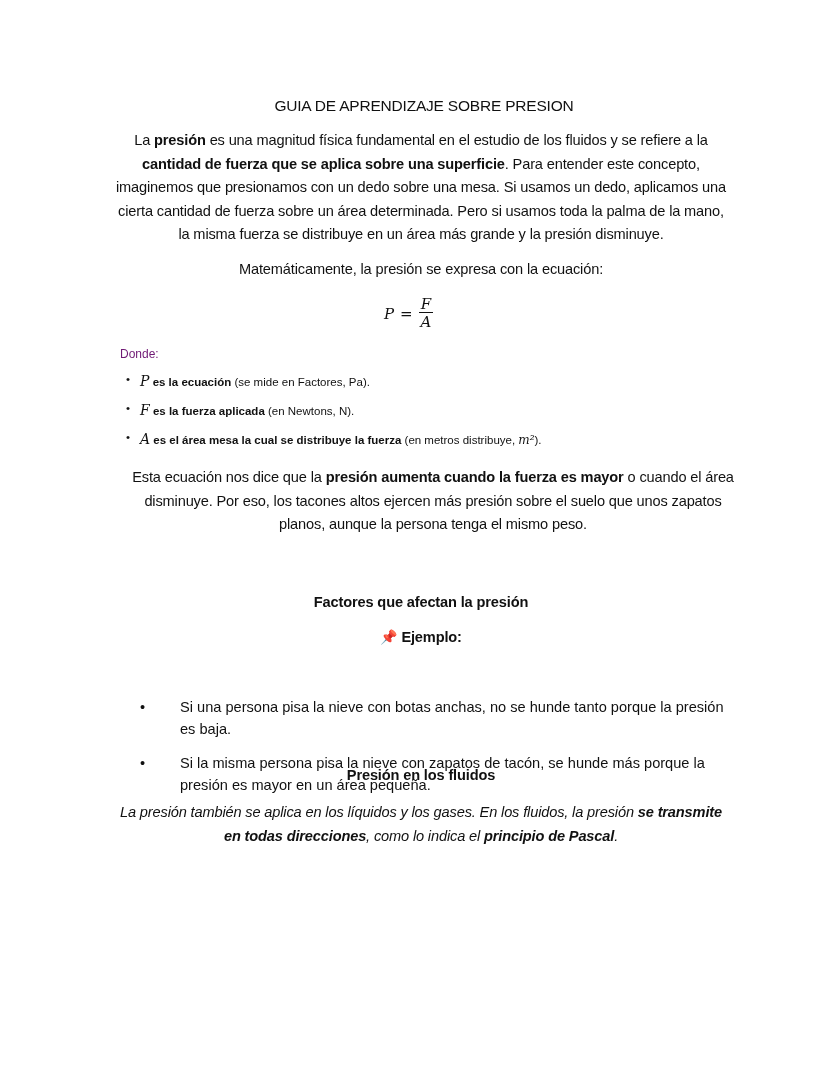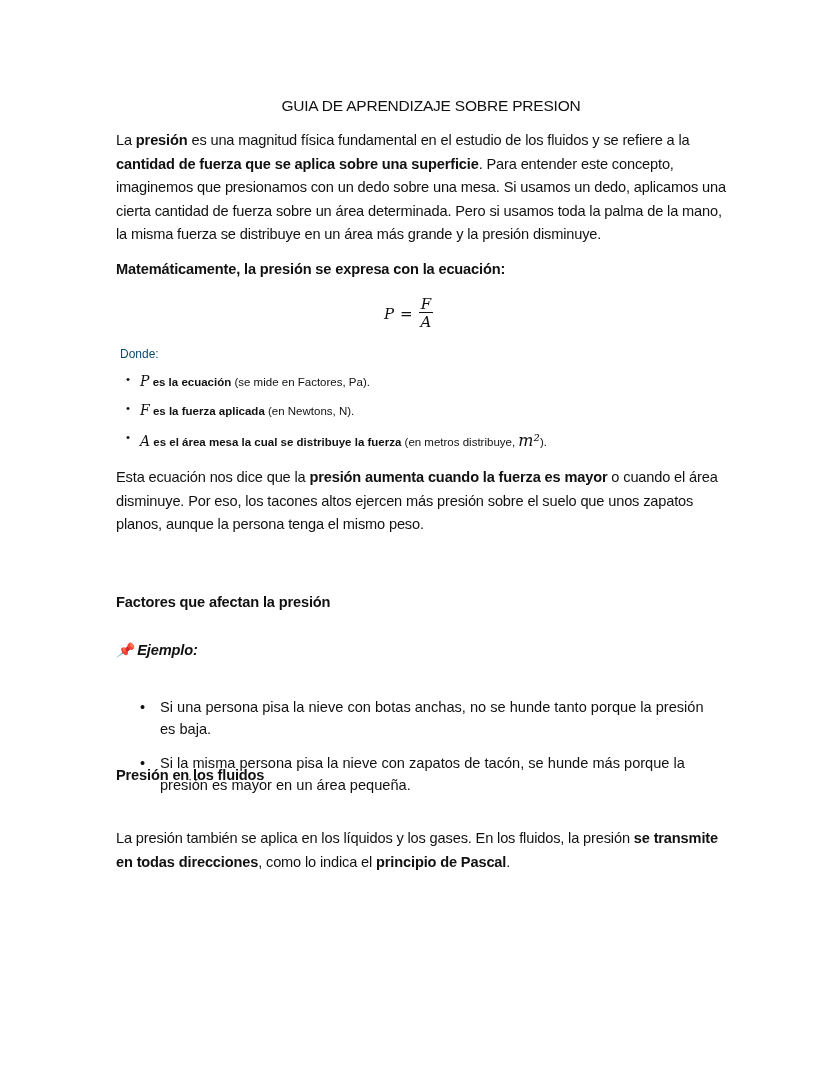"GUIA DE APRENDIZAJE SOBRE PRESION" .title { left: 15px -> 8px }
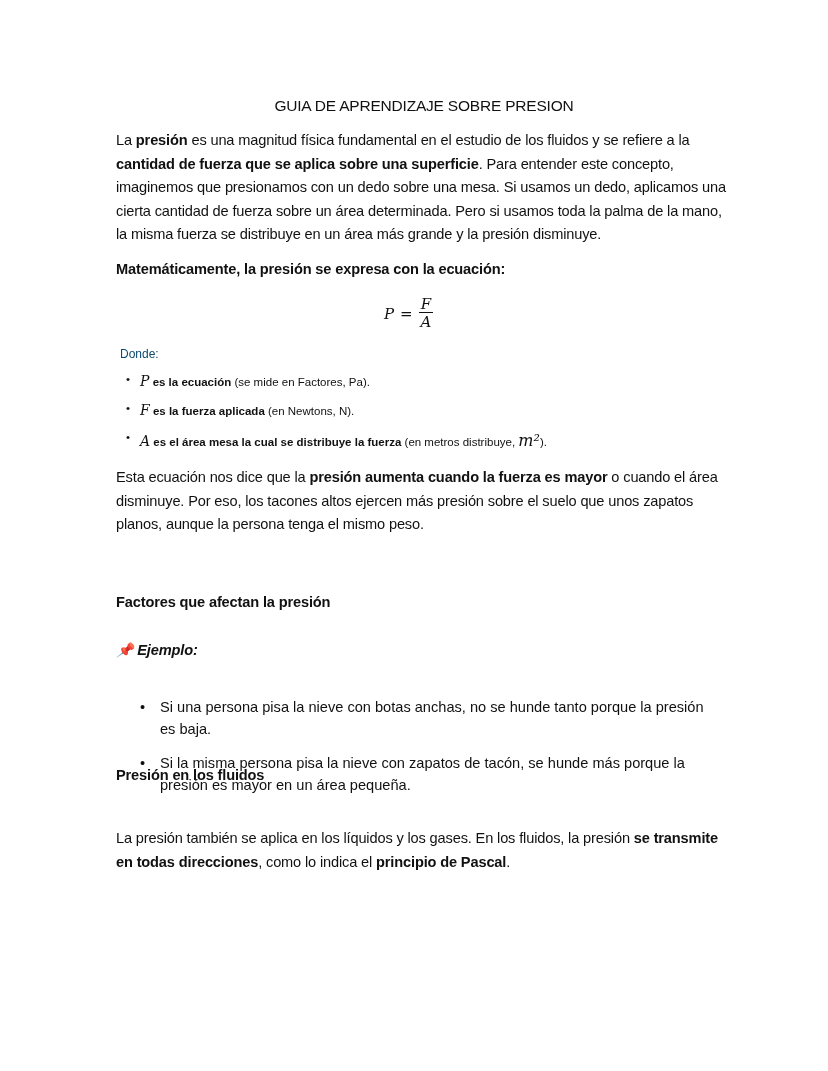"La presión es una magnitud" .p { text-align: none -> center }
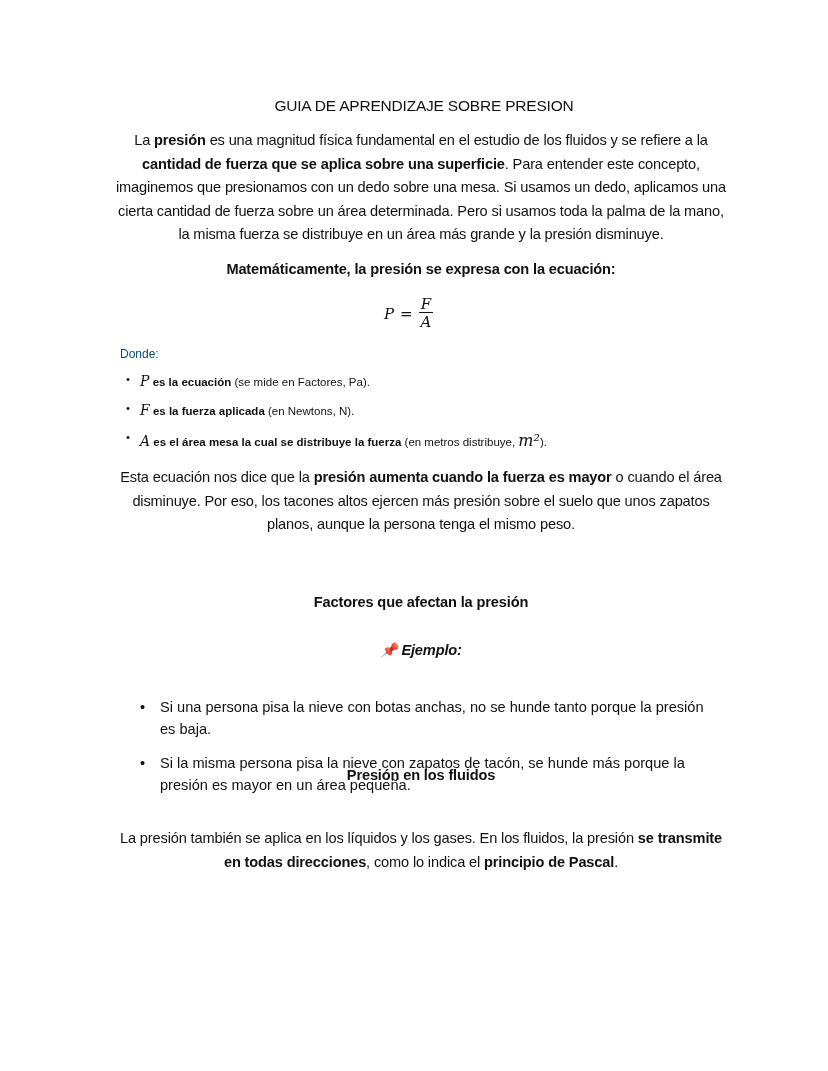"Matemáticamente, la presión se expresa" div.p { font-weight: bold -> none }
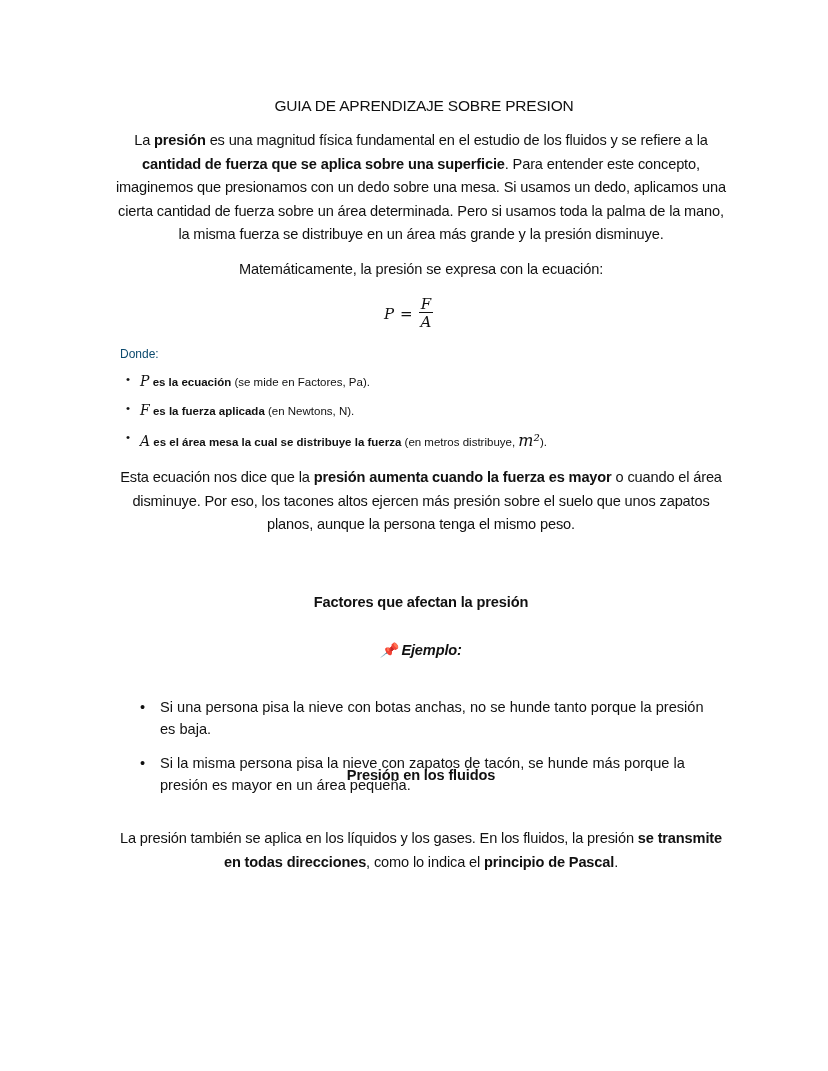"Donde:" .small { color: #0c4a6e -> #701a75 }
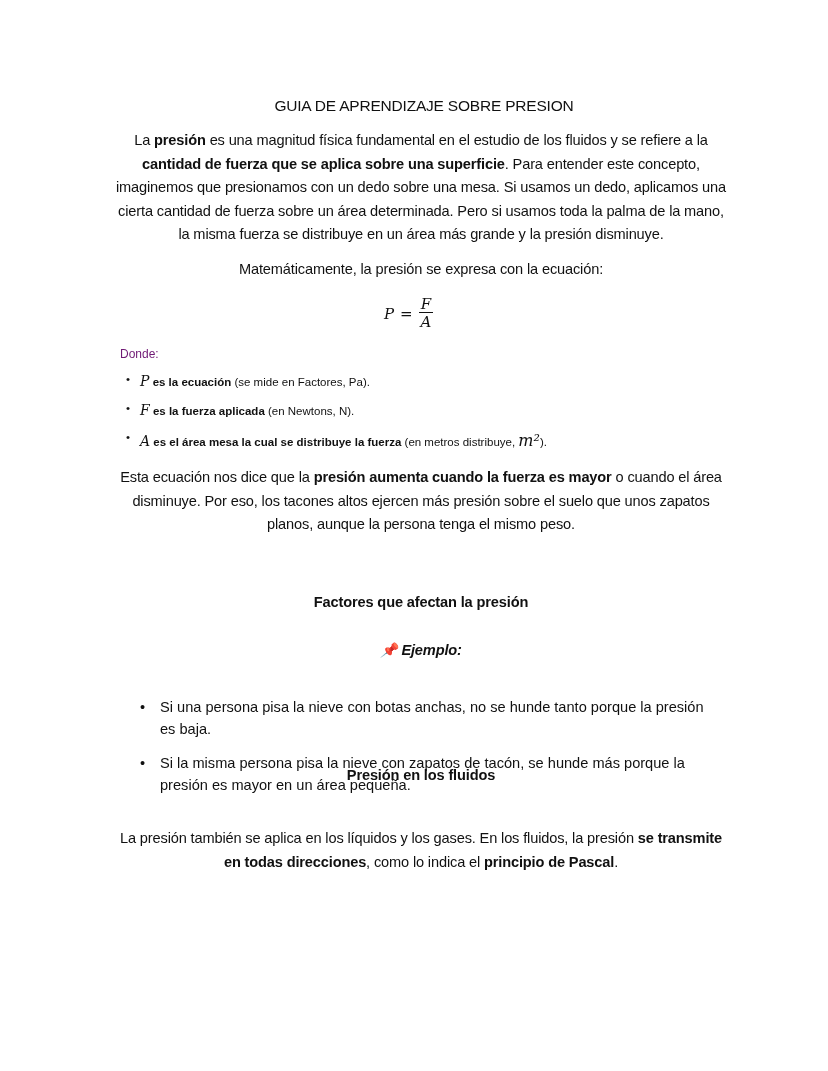"m²" span.var { font-size: 16px -> 12px }
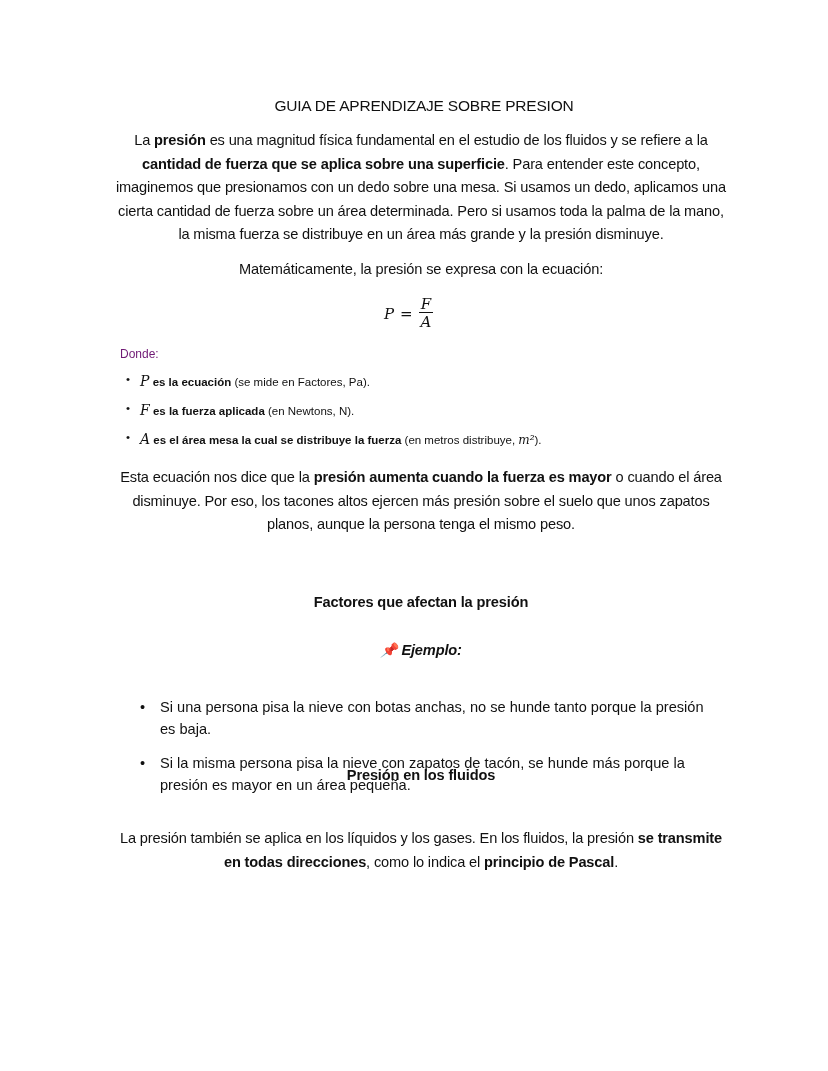"Esta ecuación nos dice que" div.p { margin-left: none -> 12px }
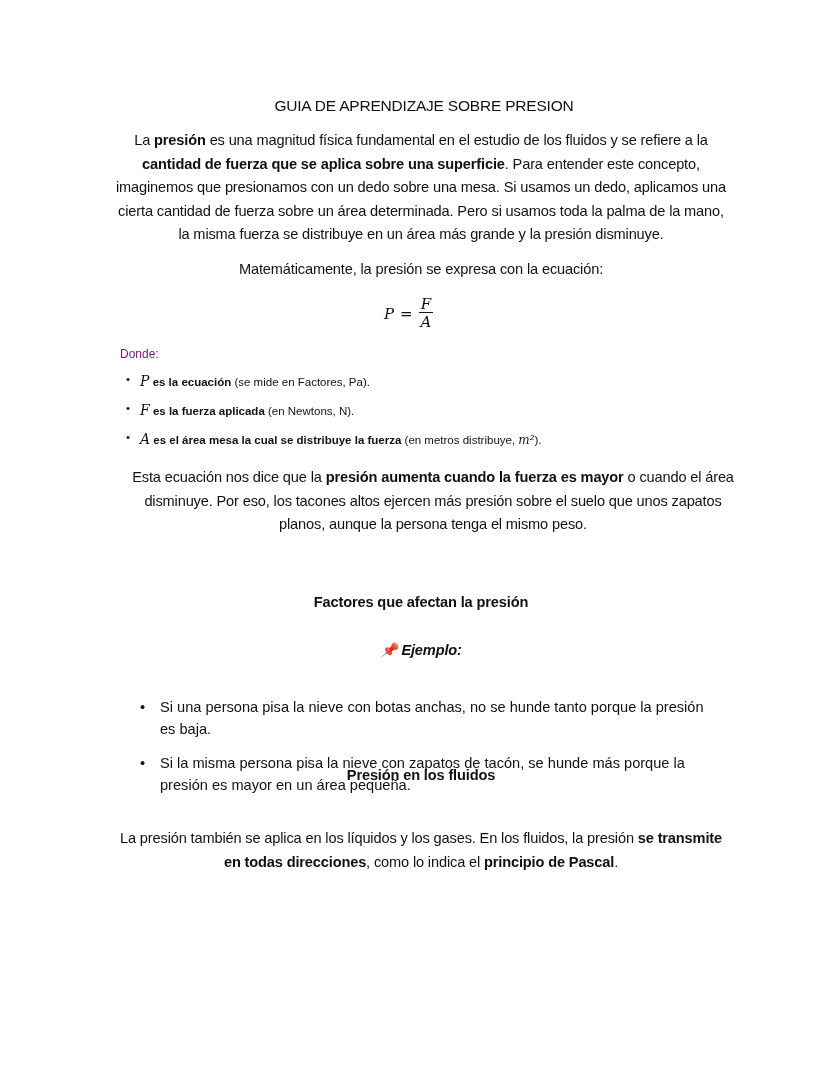"📌 Ejemplo:" div.p { font-style: italic -> none; top: 639px -> 626px }
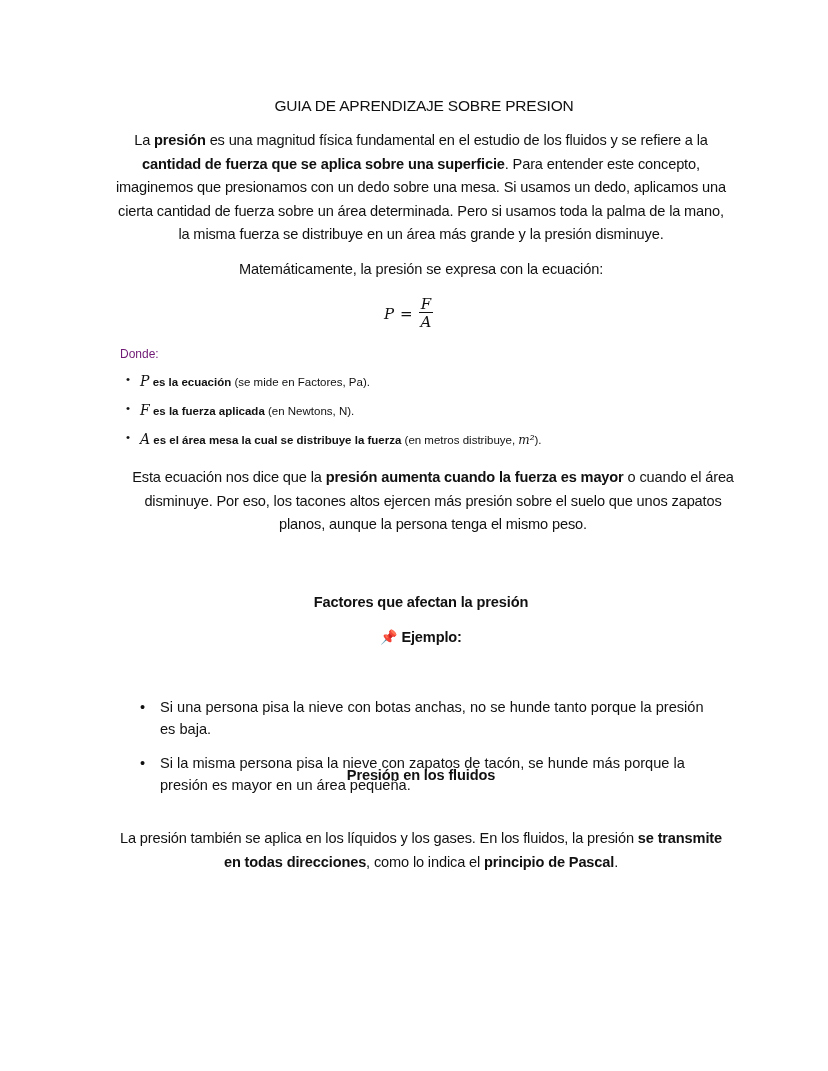"Si una persona pisa la" .elist .txt { left: 20px -> 40px }
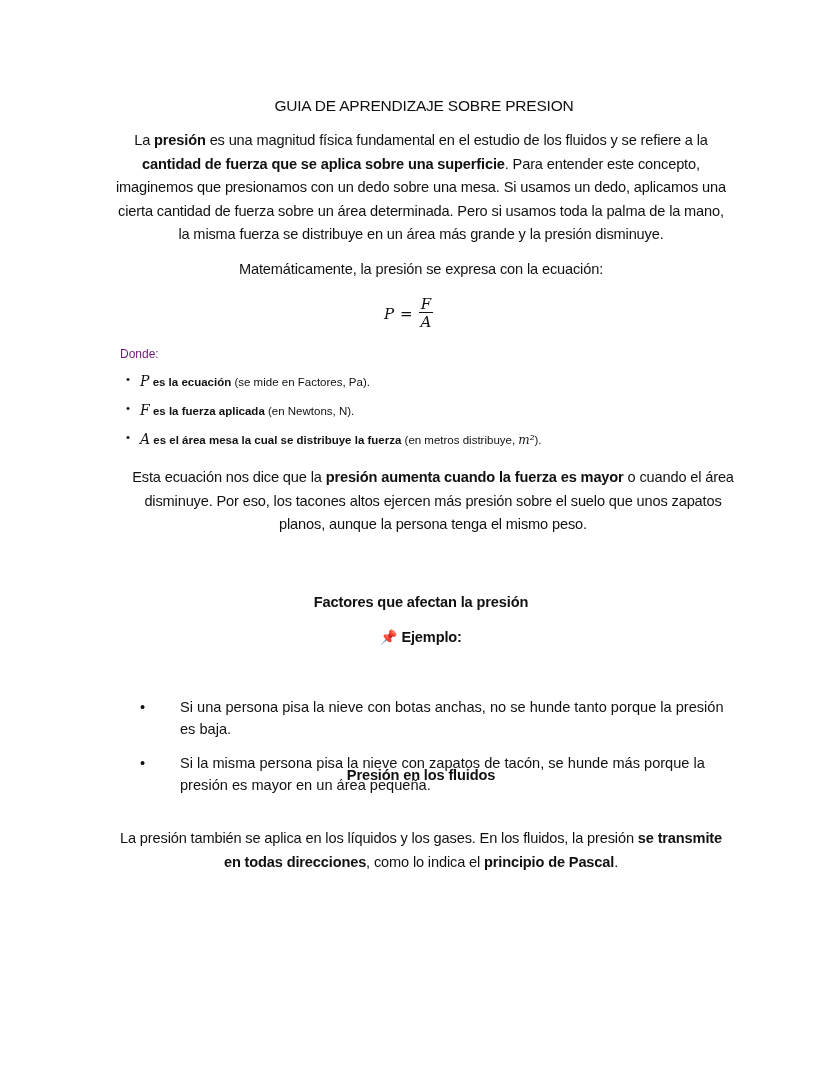"La presión también se aplica" div.p { font-style: none -> italic; top: 827px -> 801px }
